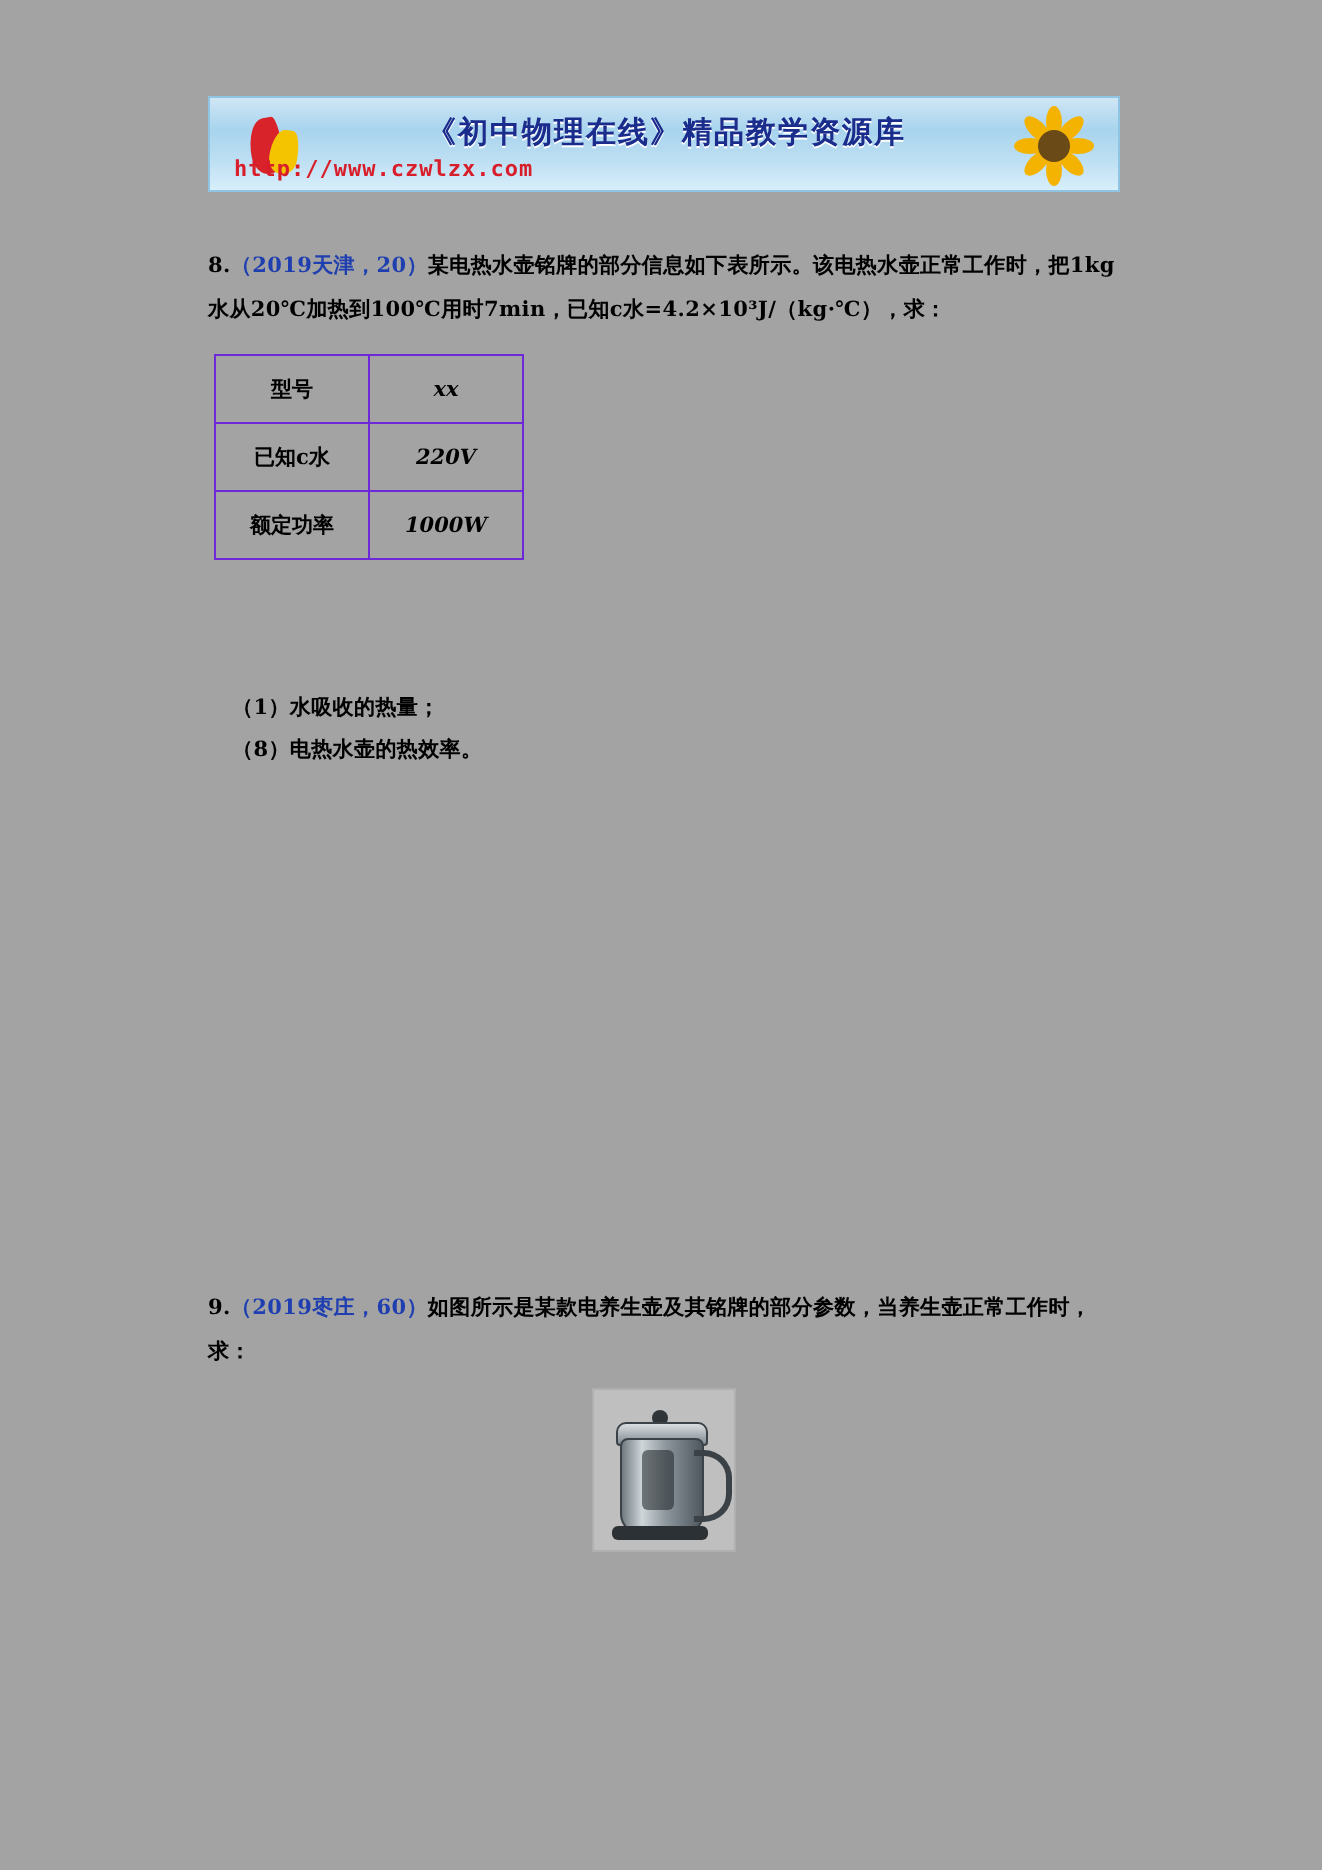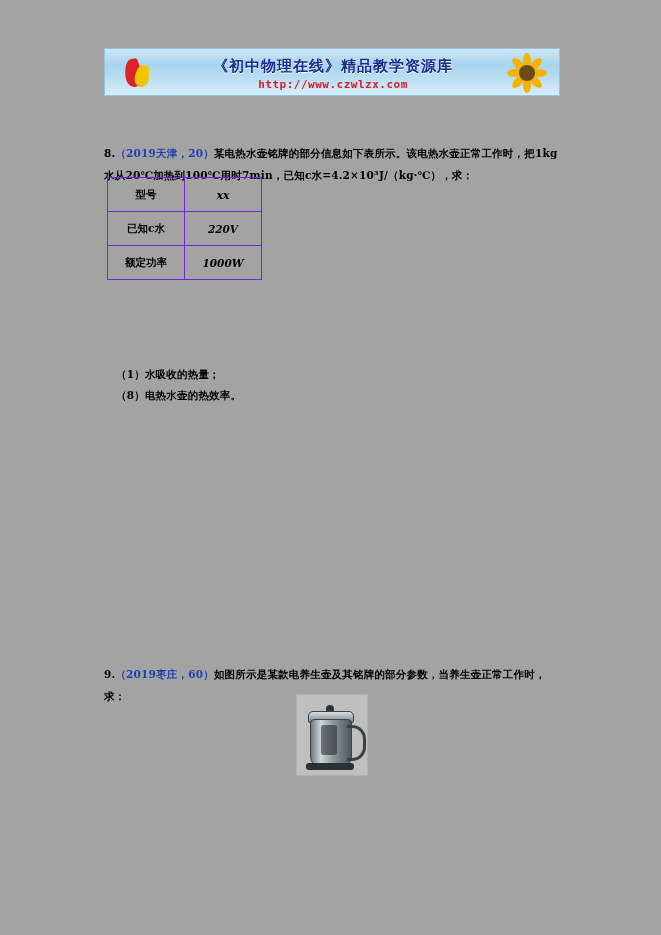"http://www.czwlzx.com" .banner-url { left: 0 -> 12px; text-align: center -> none }
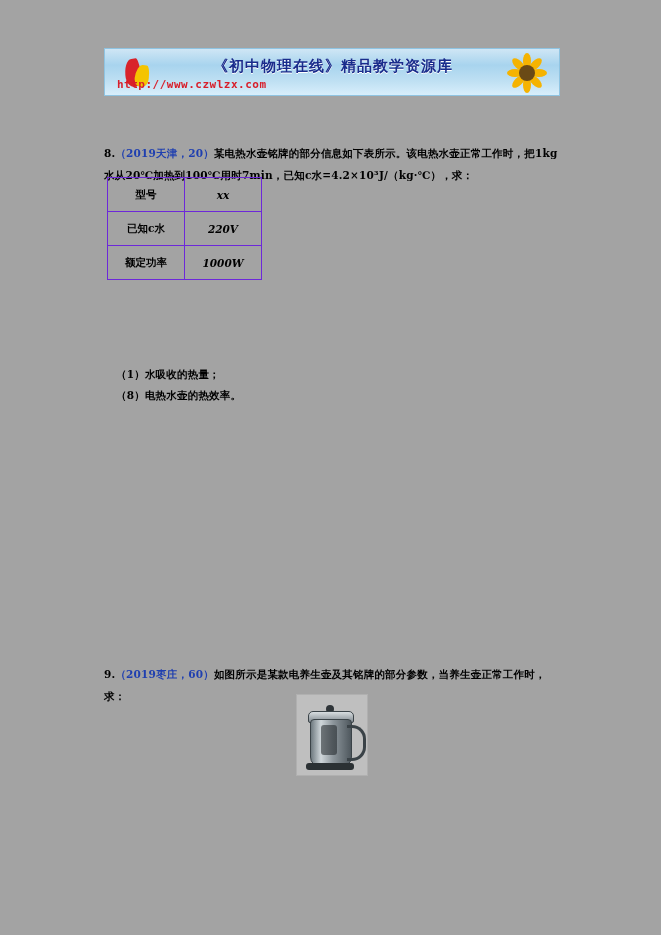"8.（2019天津，20）某电热水壶铭牌的部分信息如下表所示。该电热水壶正常工作" .qtext { margin-top: 20px -> none }
